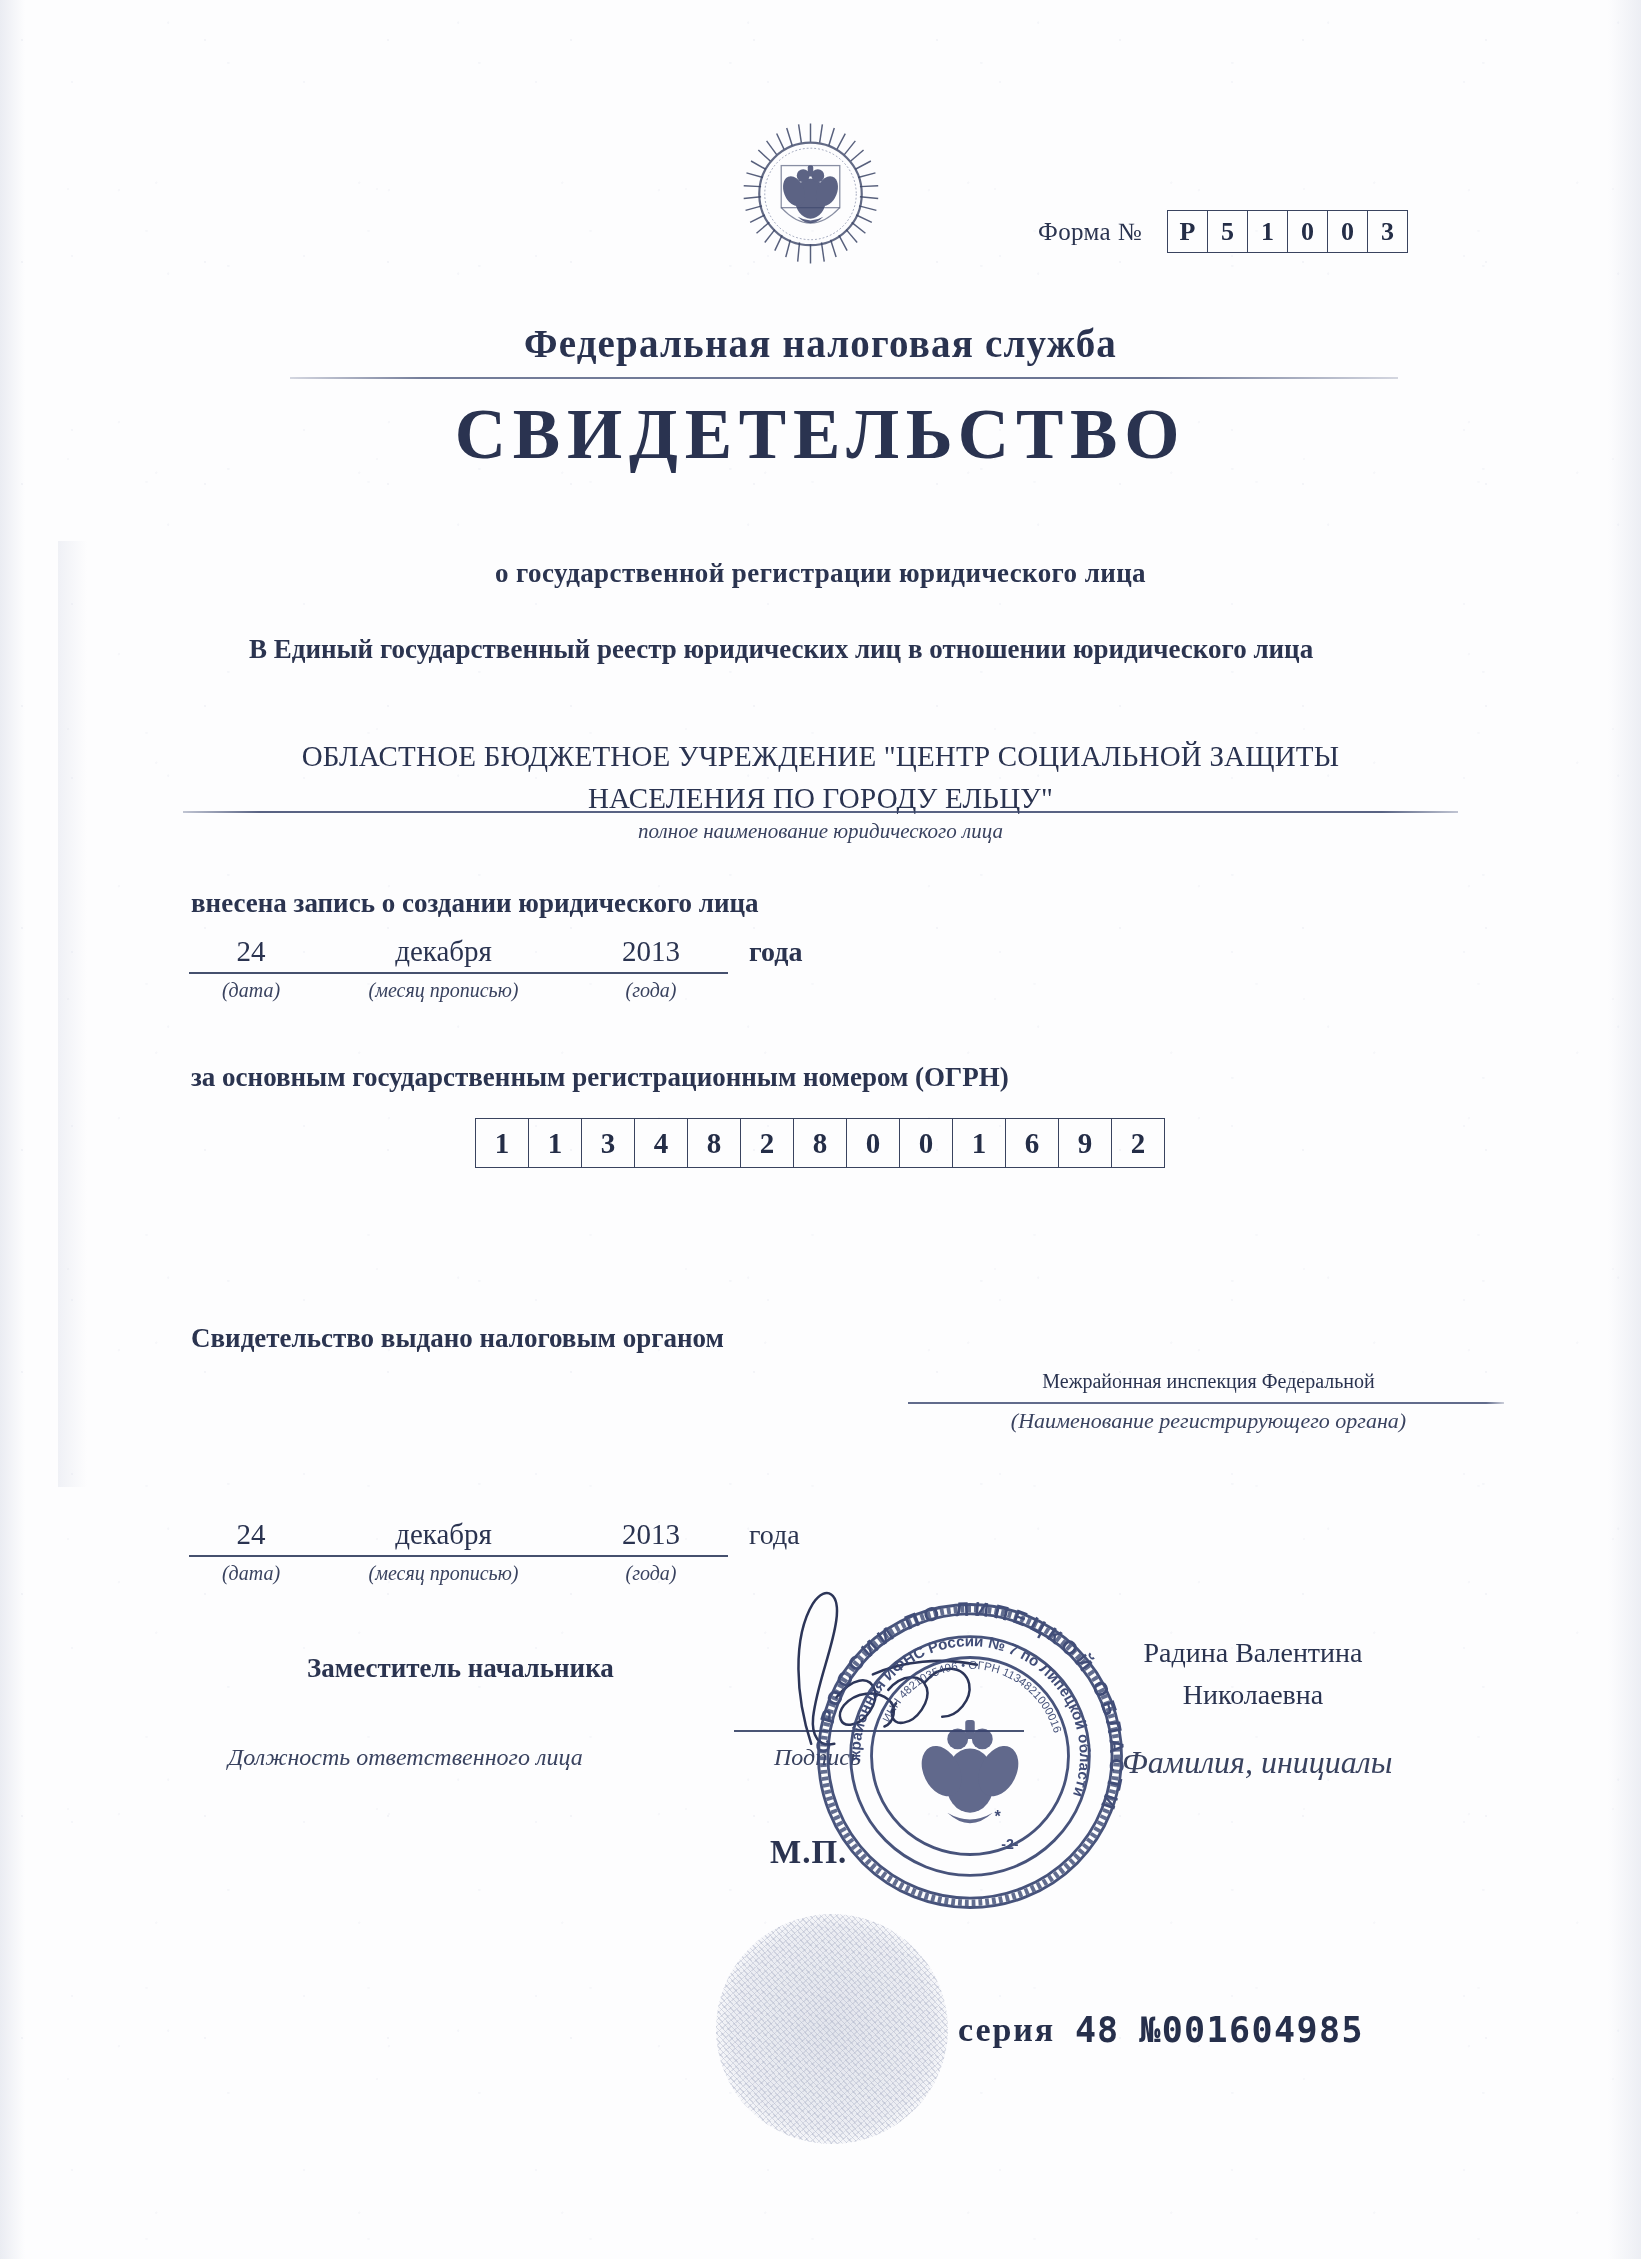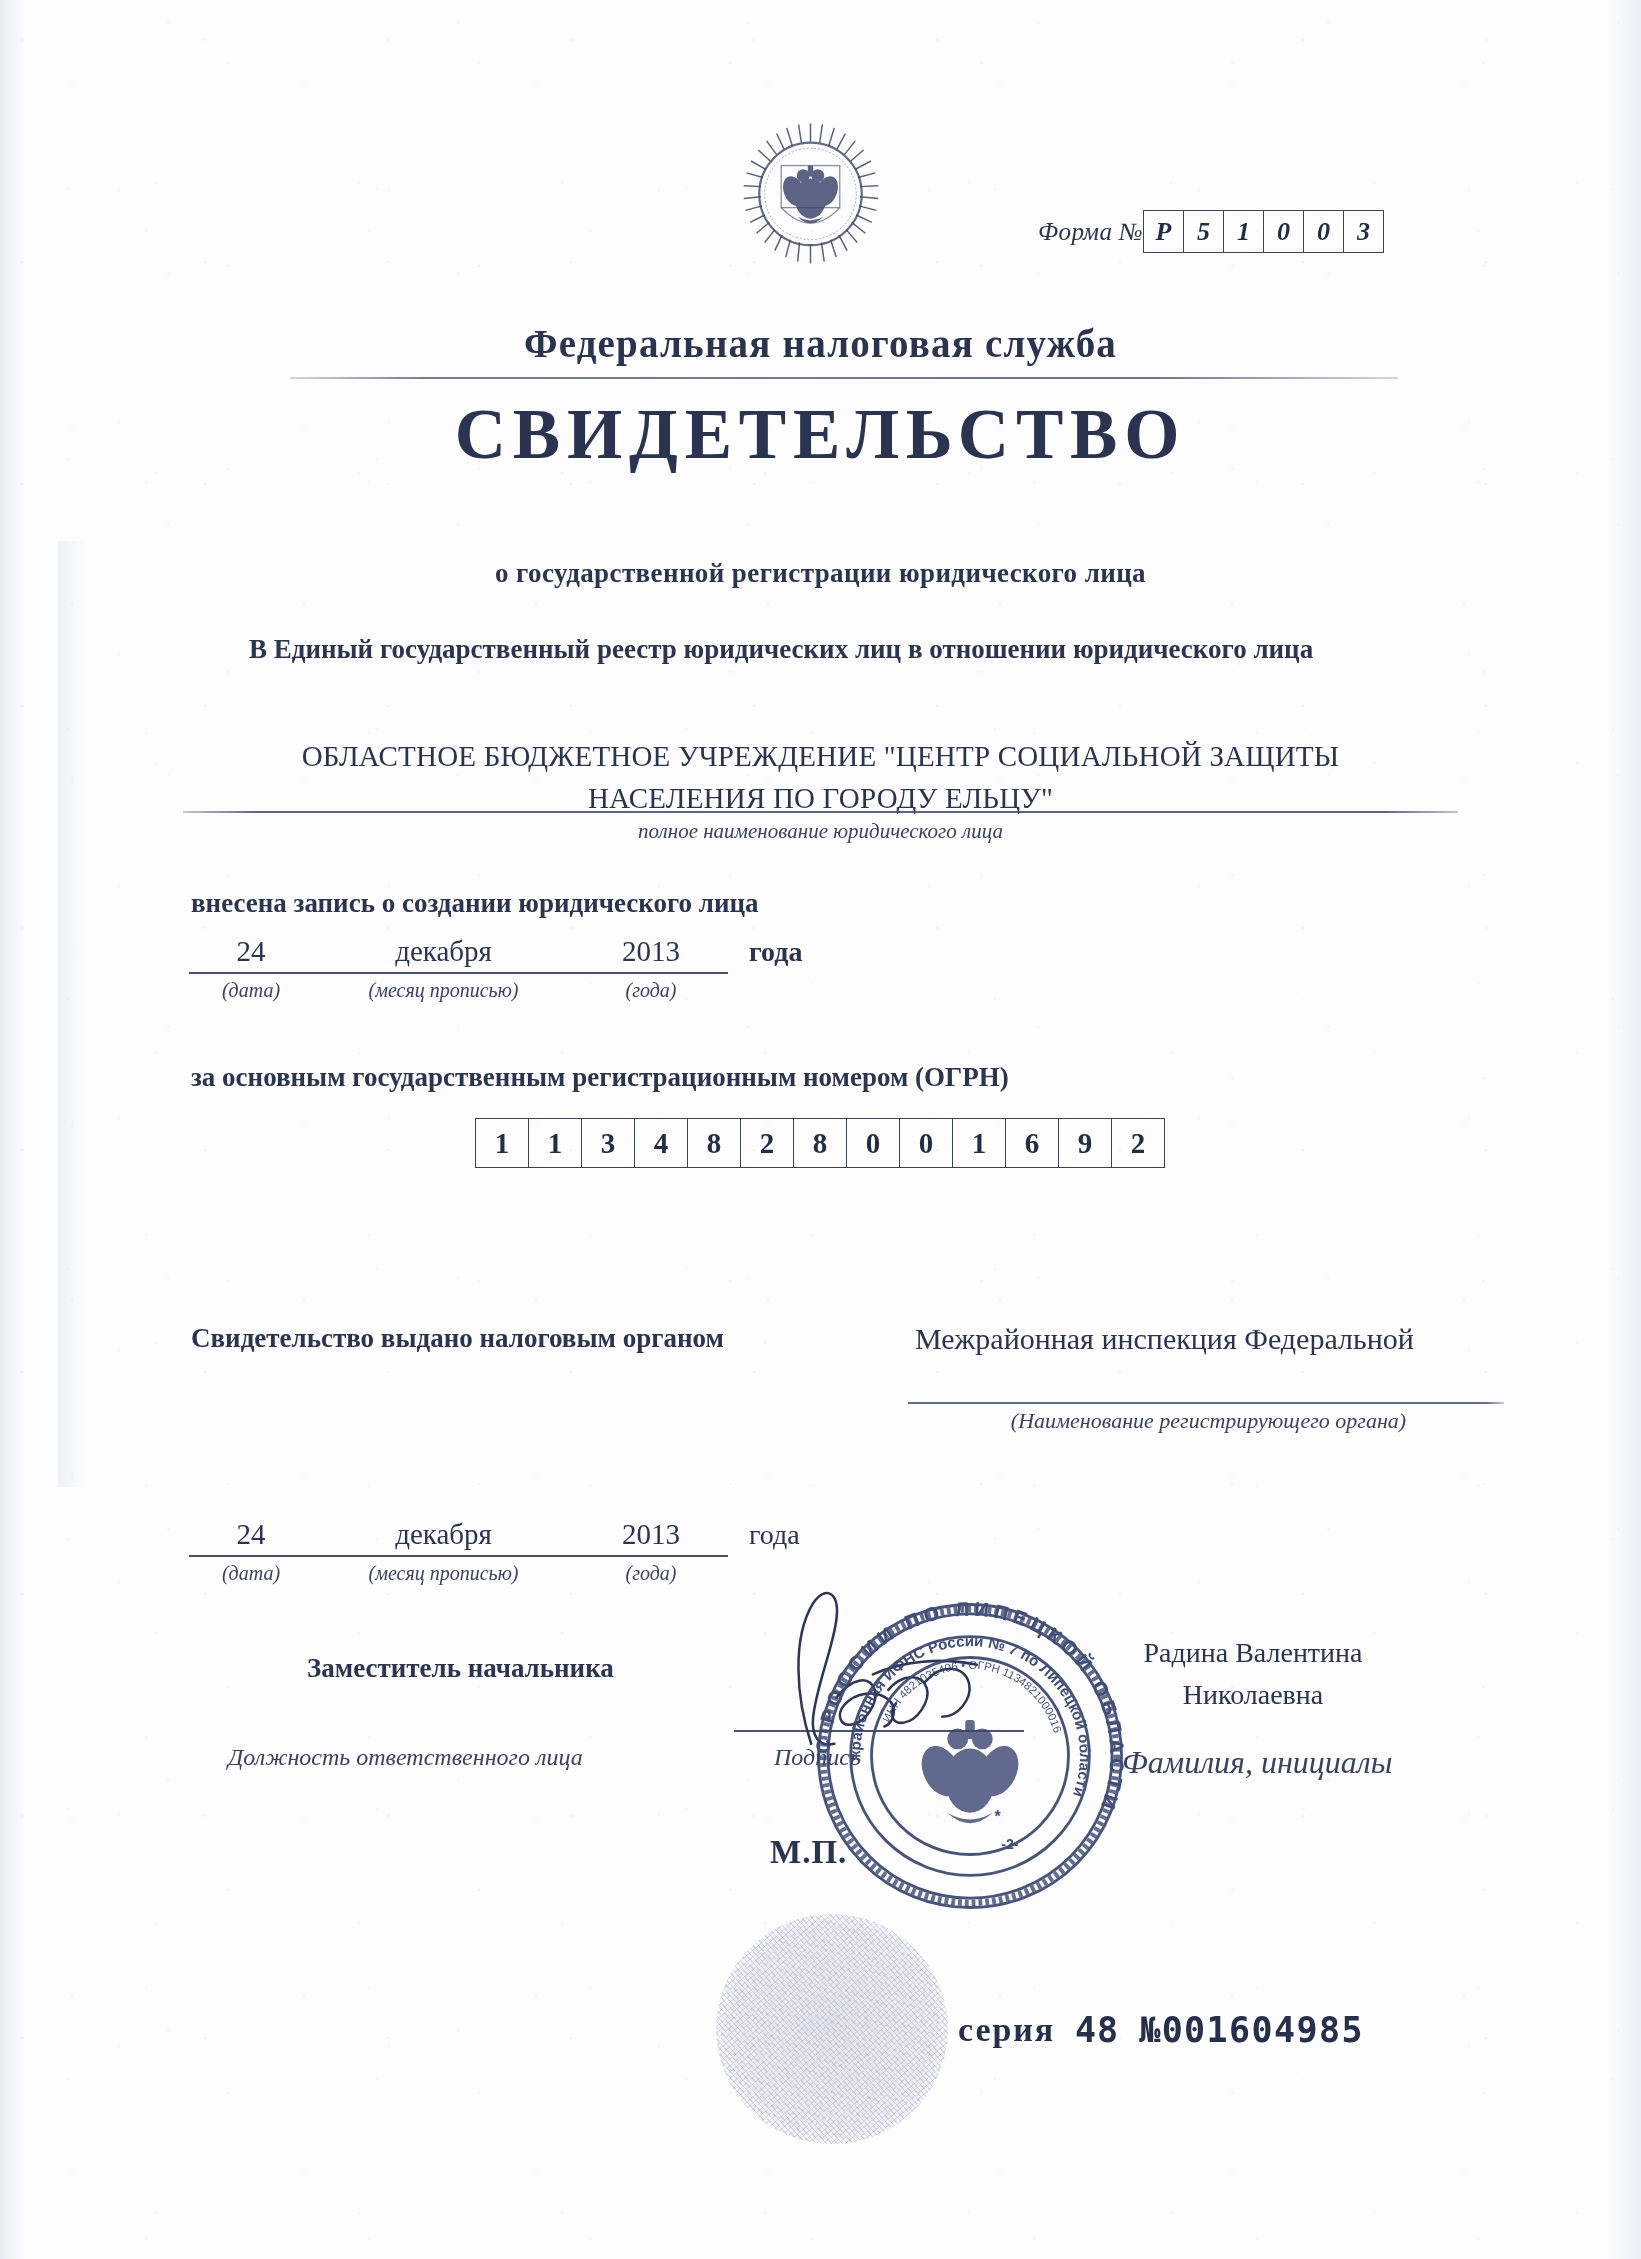"Форма №" .form-row { font-style: italic -> none; gap: none -> 25px }
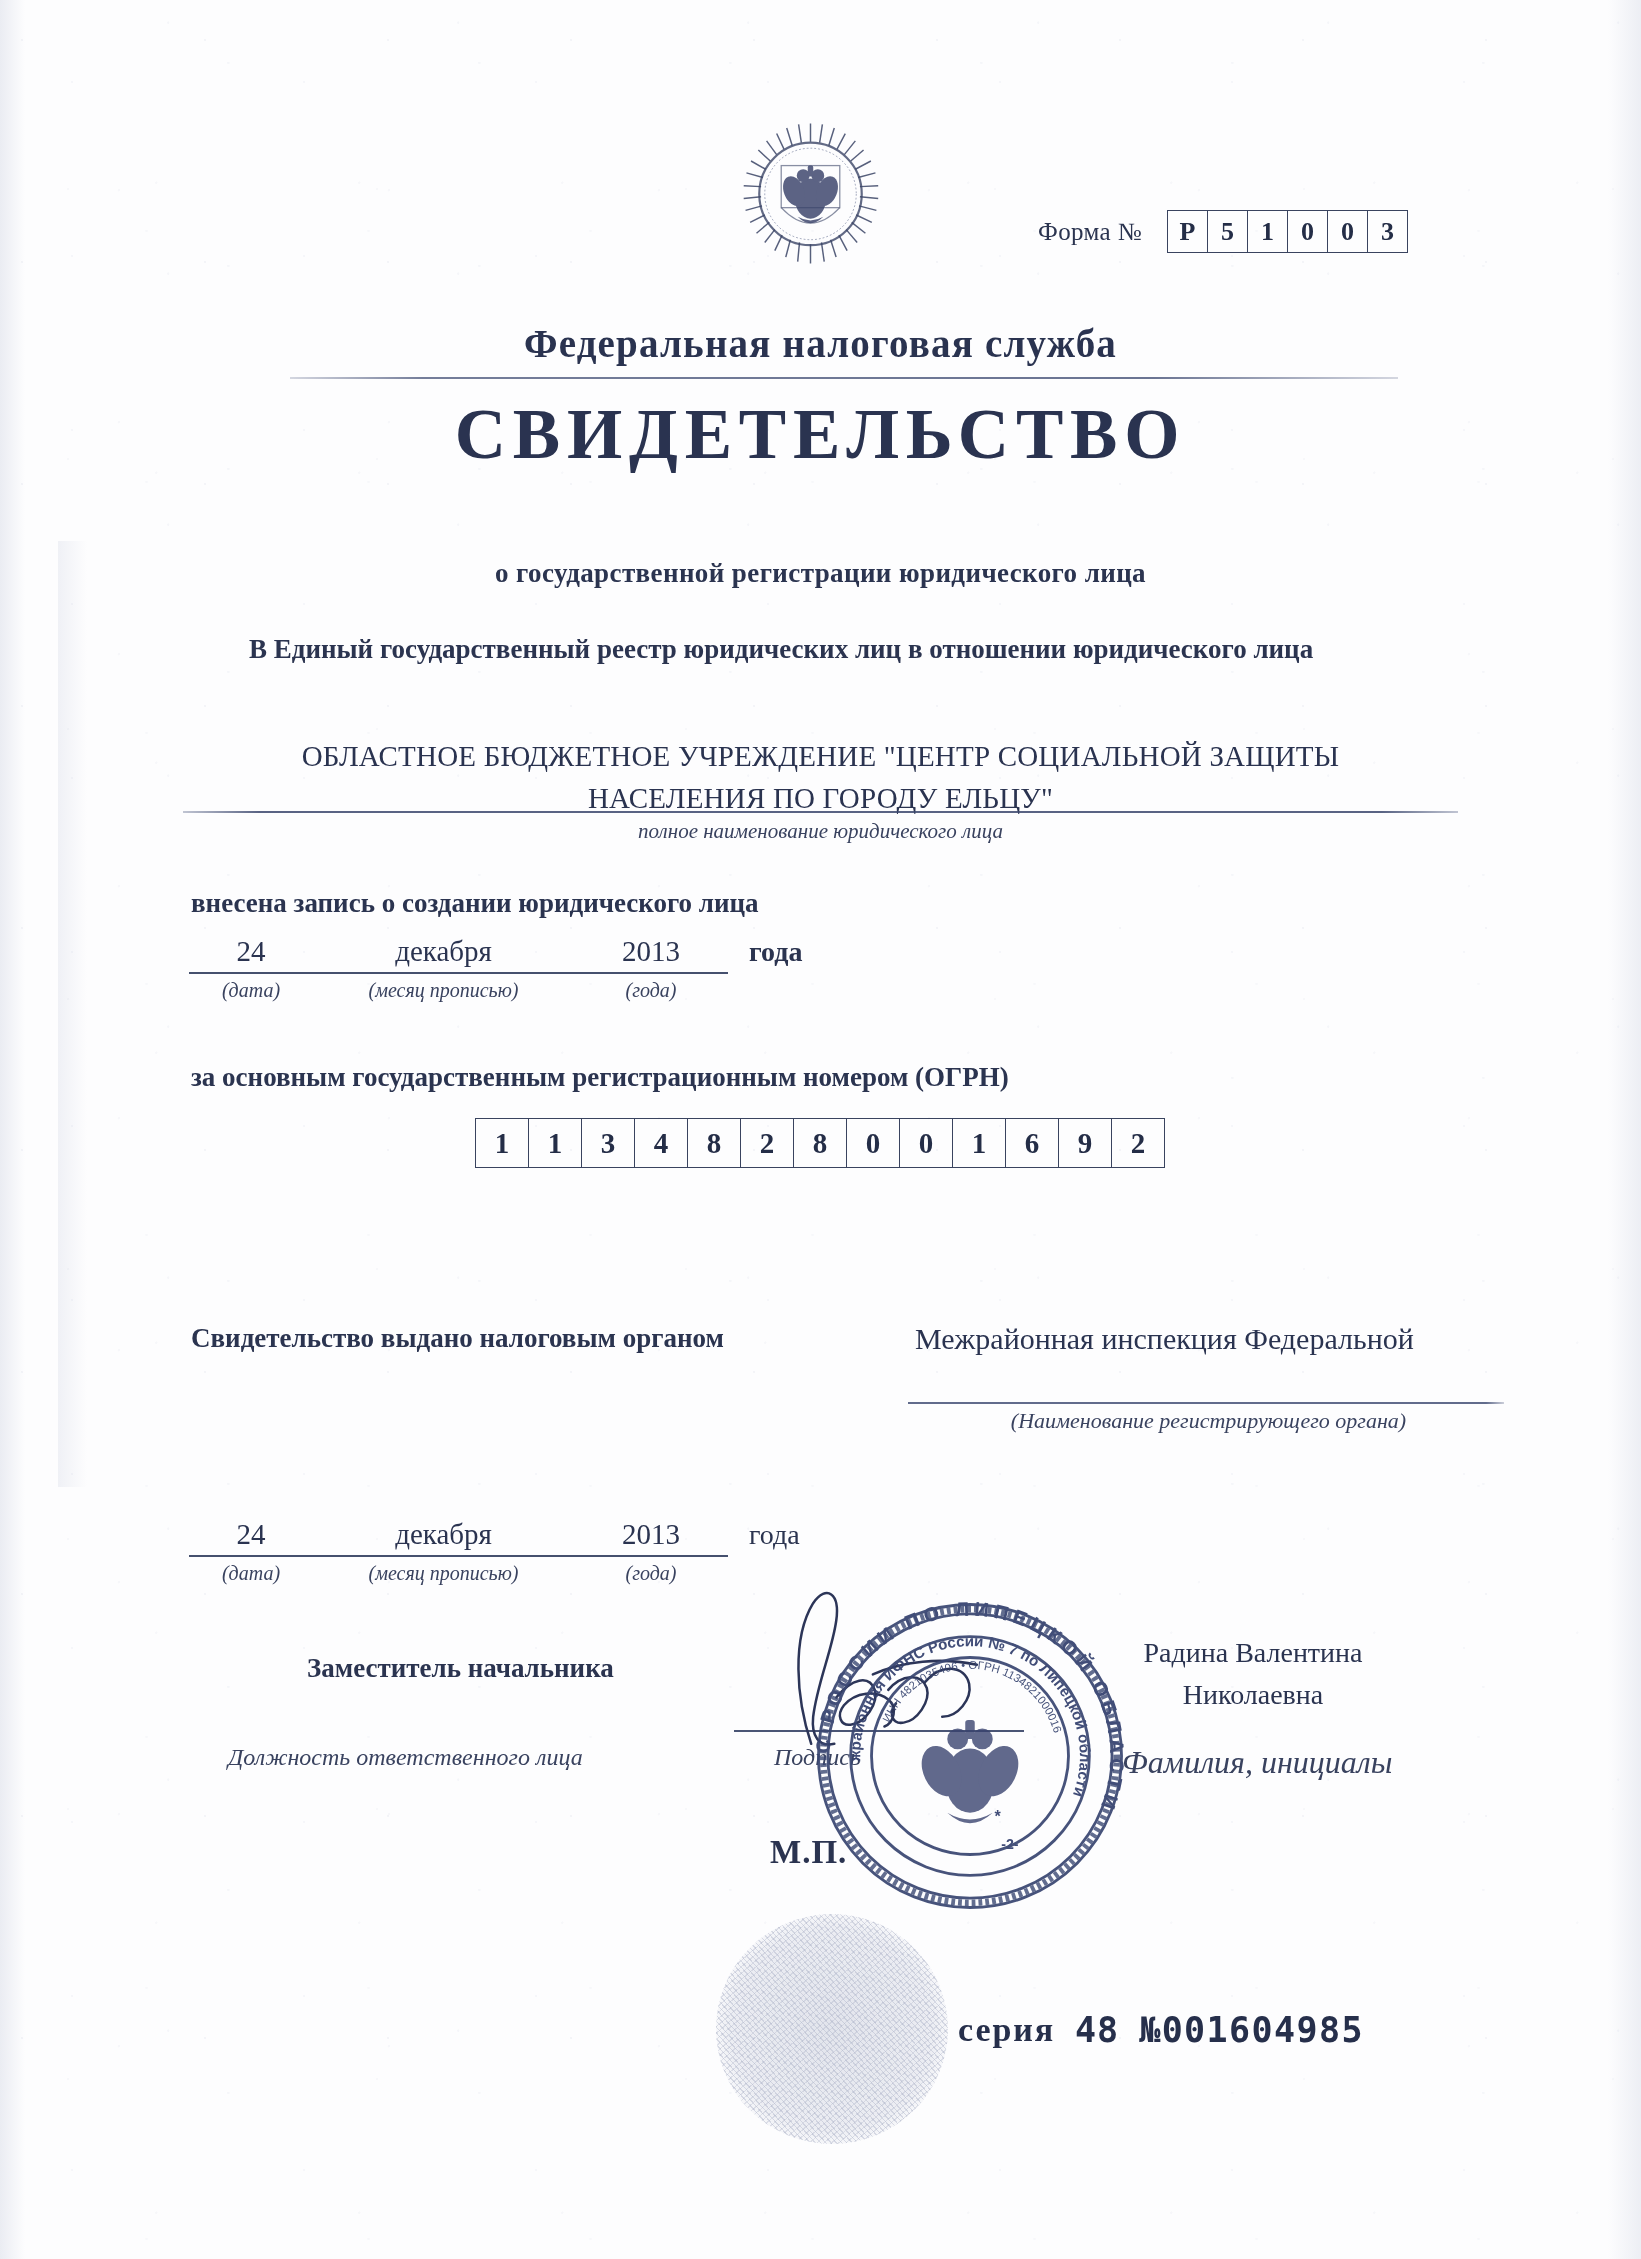"Межрайонная инспекция Федеральной" .authority { font-size: 30px -> 20px; text-align: none -> center; top: 1317px -> 1367px }
